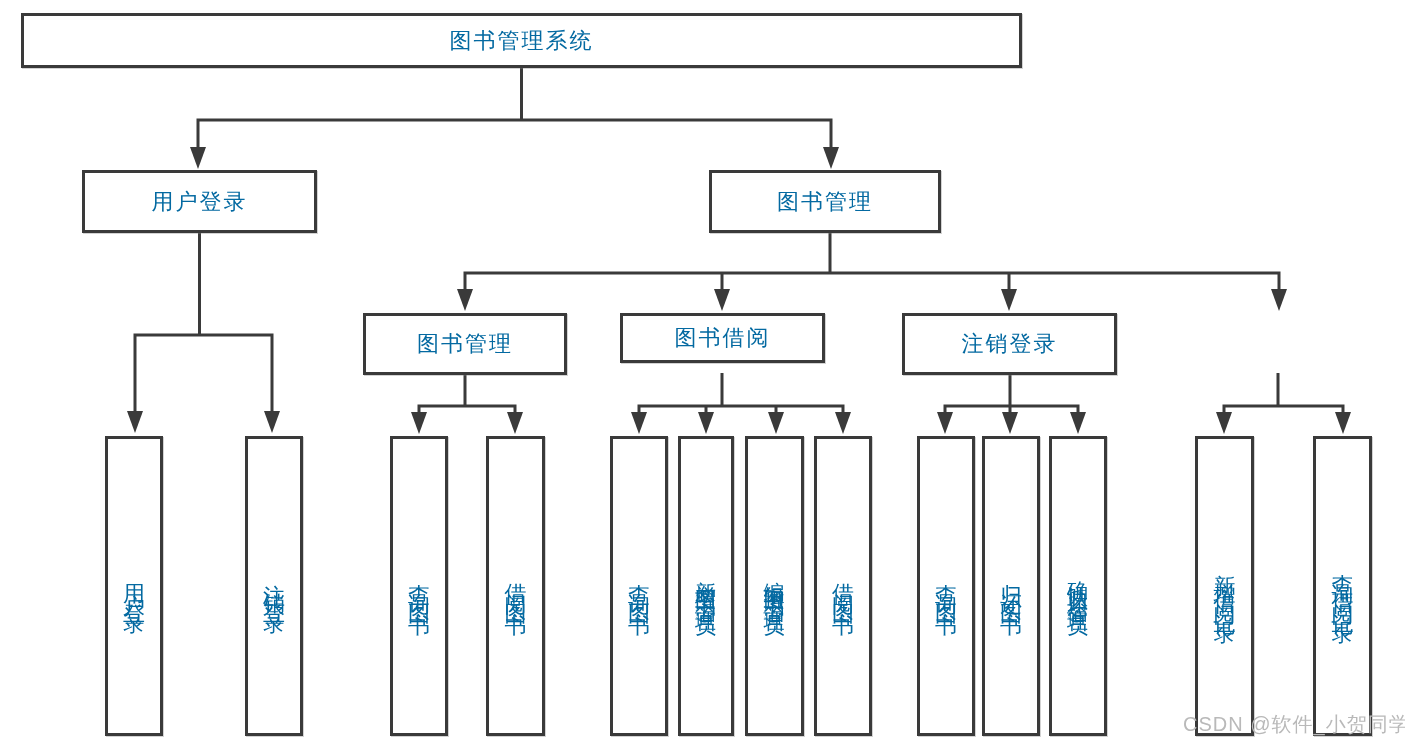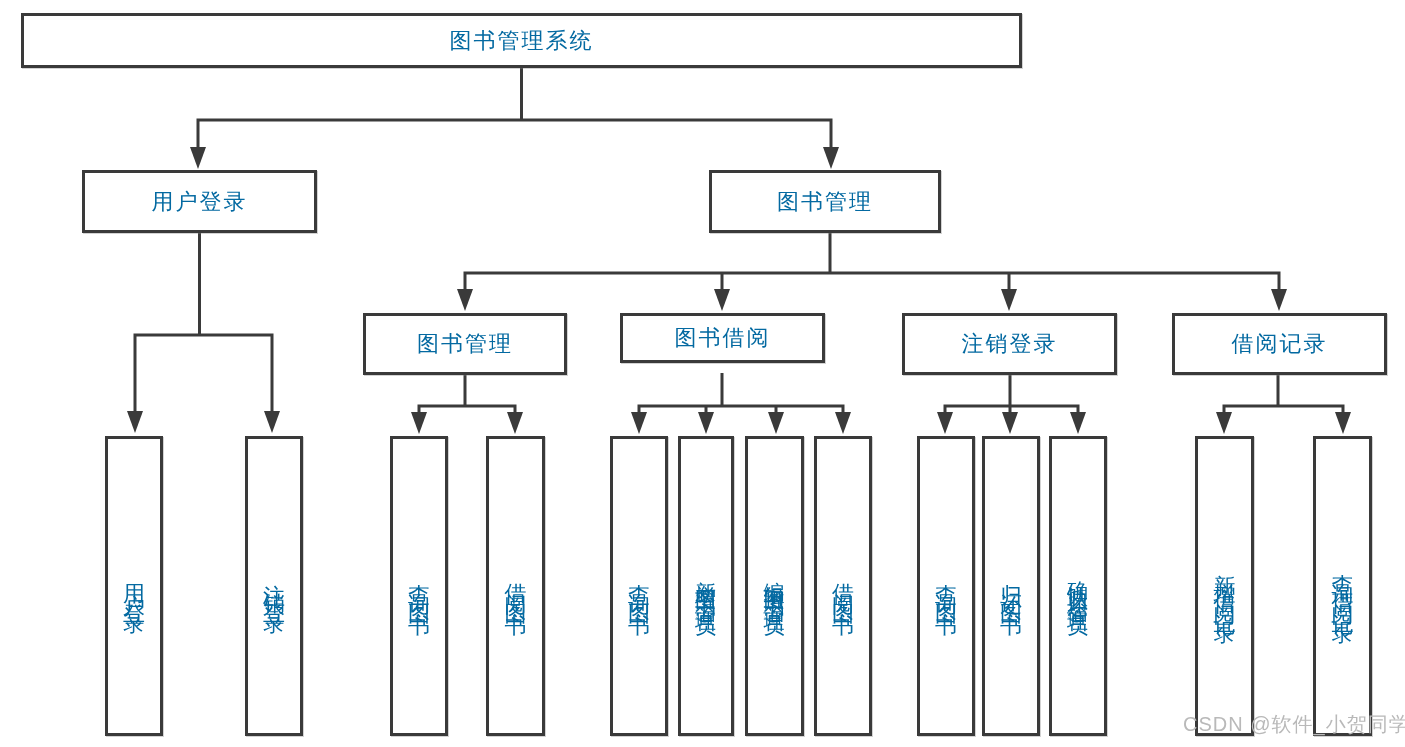"借阅记录" div.node { html: <div> <span>借阅记录</span> </div> -> none }
